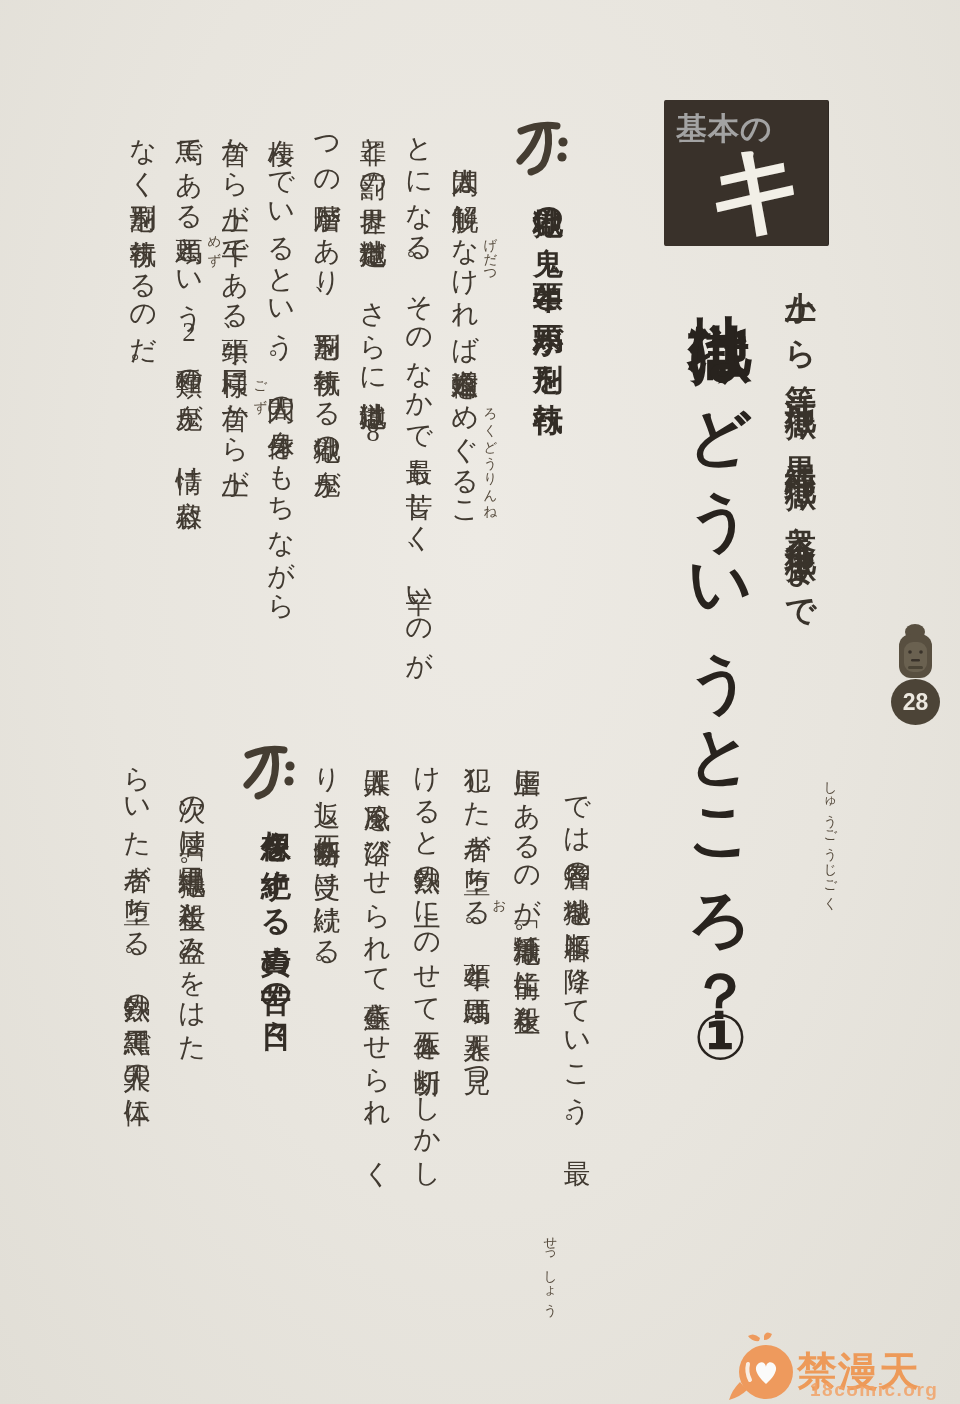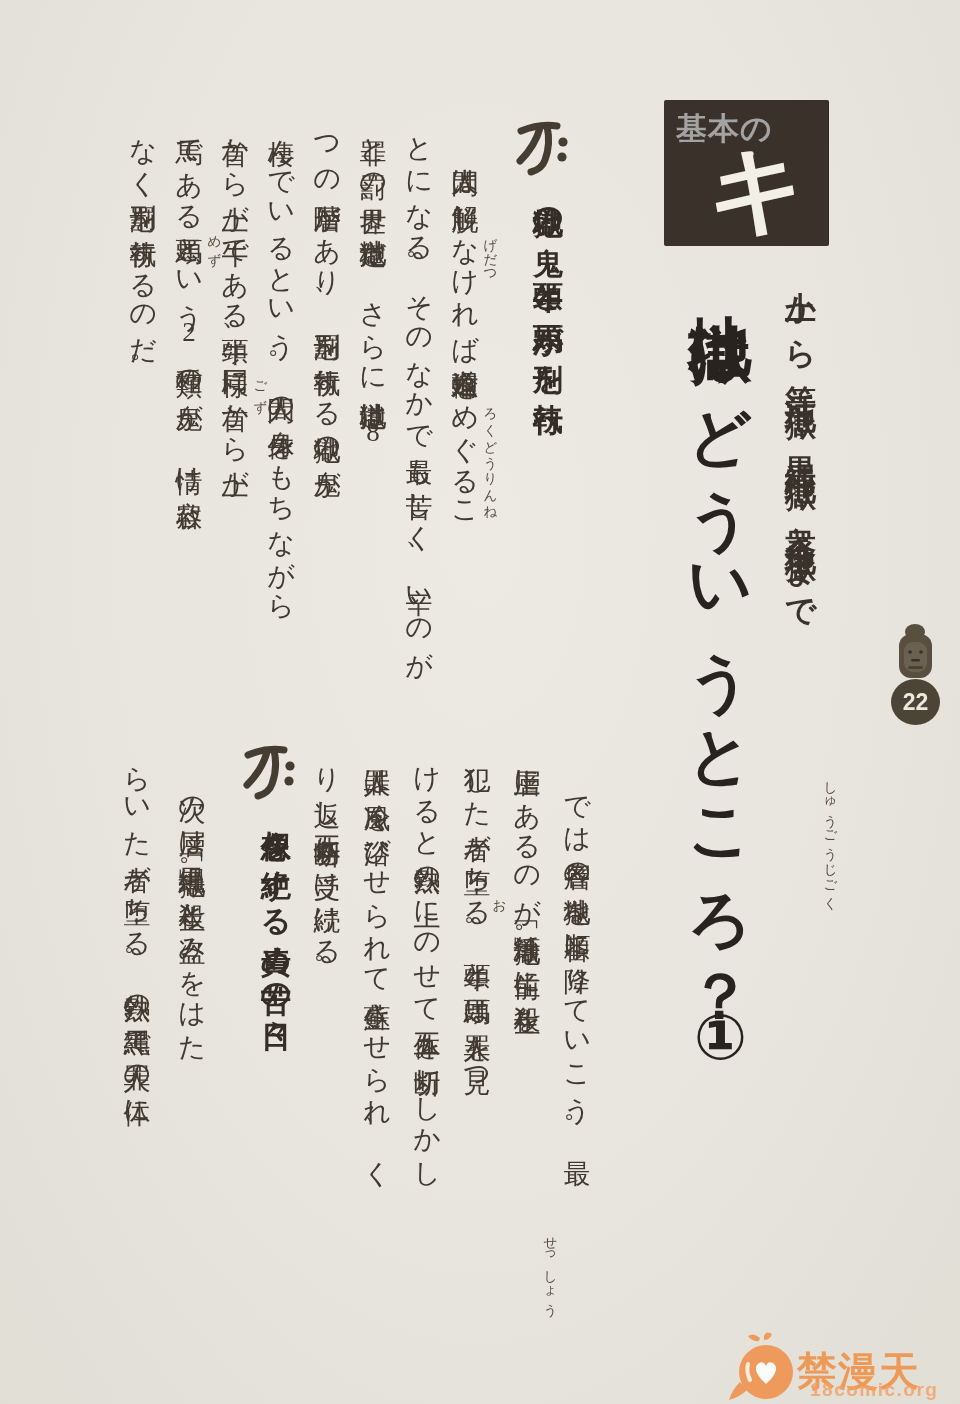"22" span.page-num { text: 22 -> 28 }
